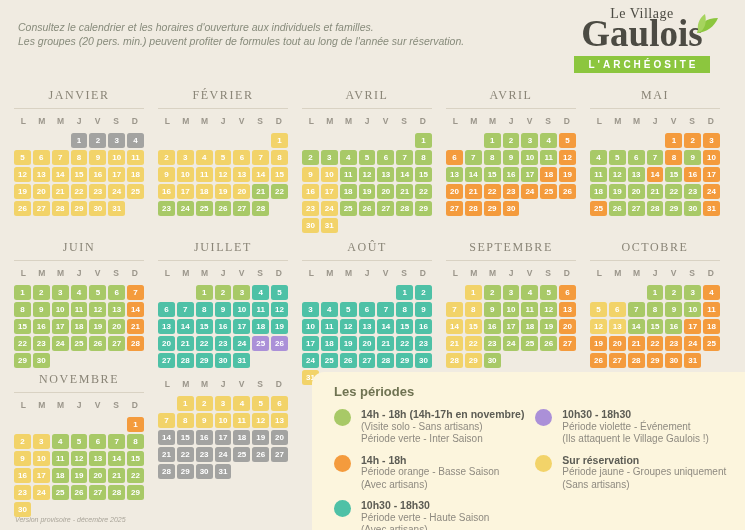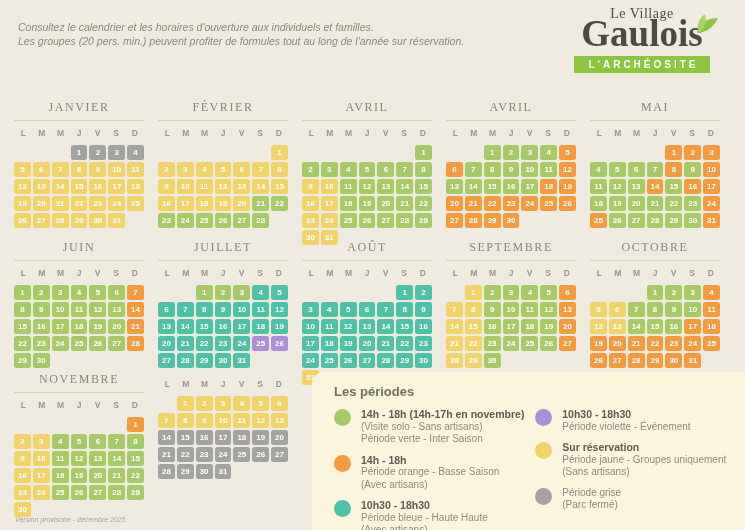"JANVIER" #months-row-1 { top: 100px -> 88px }
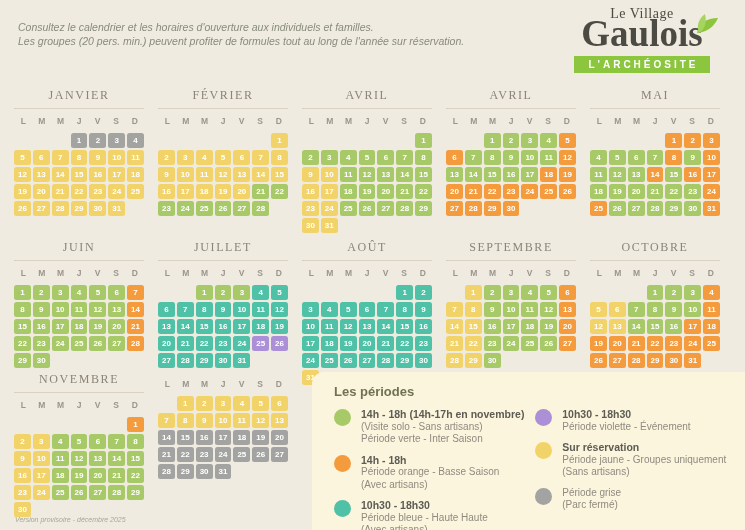"(Ils attaquent le Village Gaulois" div { html: none -> <div>(Ils attaquent le Village Gaulois !)</div> }
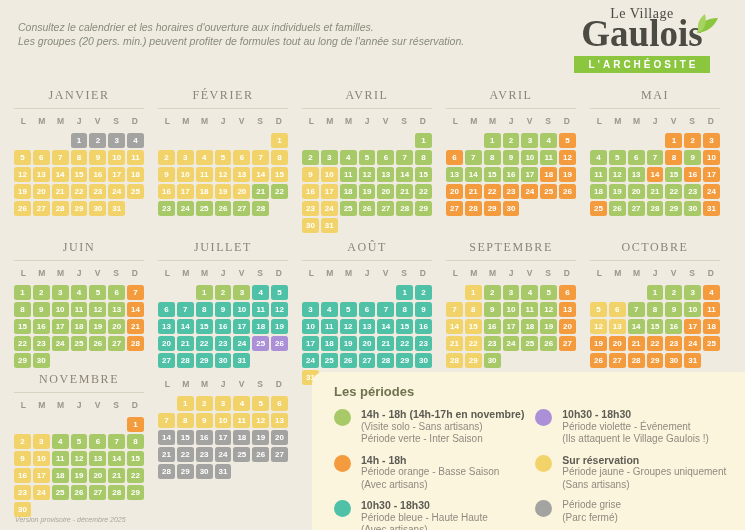"Période grise" div.legend-item { html: <div> <div></div> <div> <div>Période grise</div> <div>(Parc fermé)</div> </div> </div> -> none }
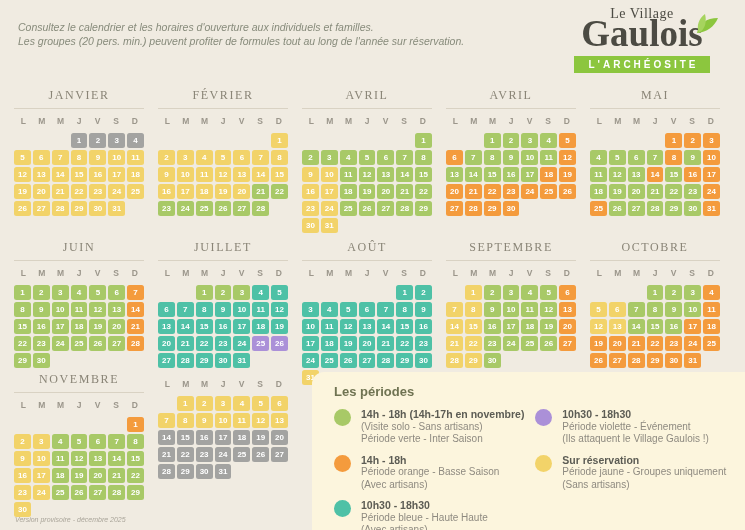"Période bleue - Haute Haute" div { text: bleue - Haute Haute -> verte - Haute Saison }
